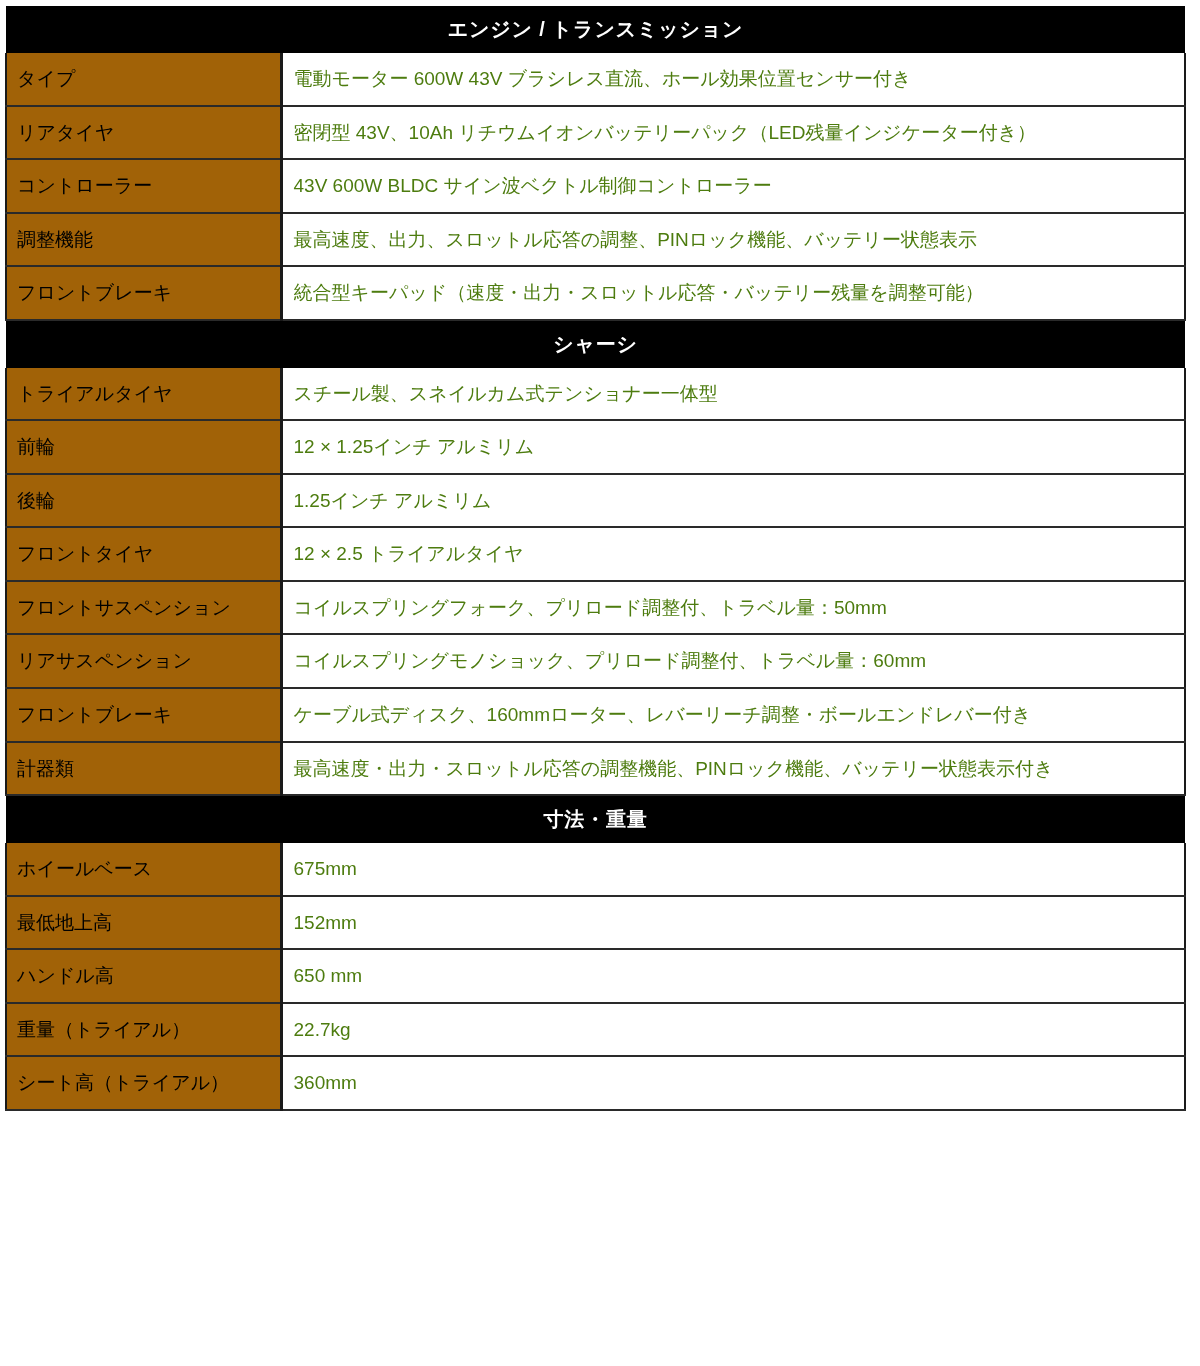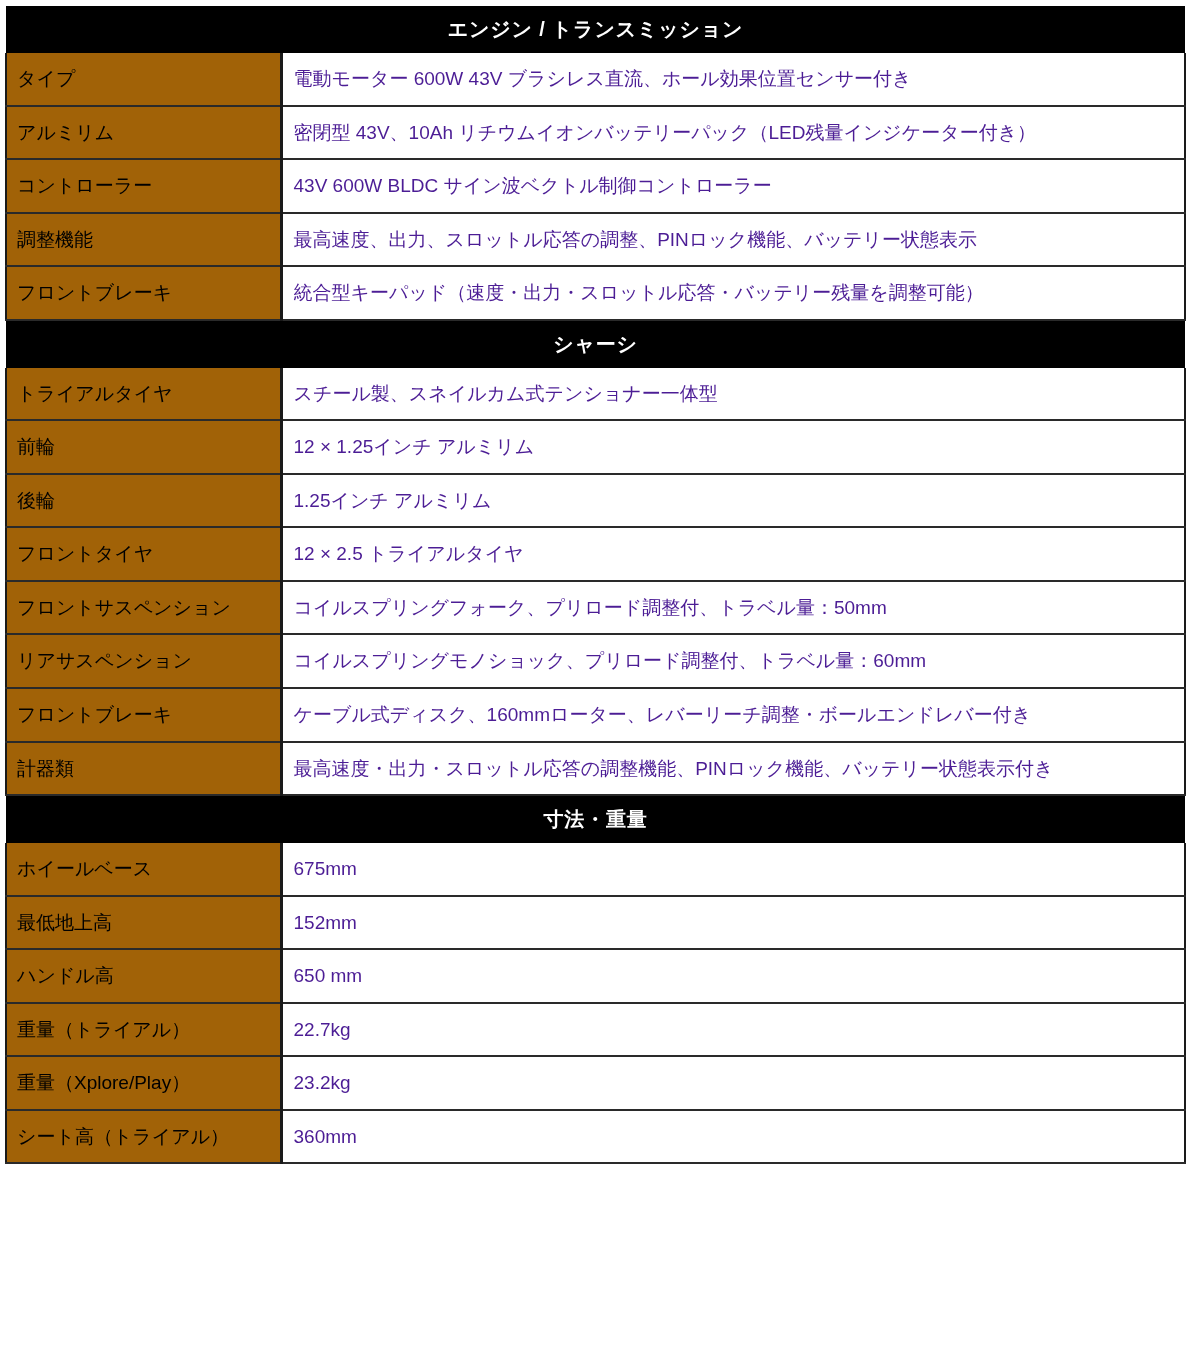"電動モーター 600W 43V ブラシレス直流、ホール効果位置センサー付き" td.value-cell { color: #4c1d95 -> #4d7c0f }
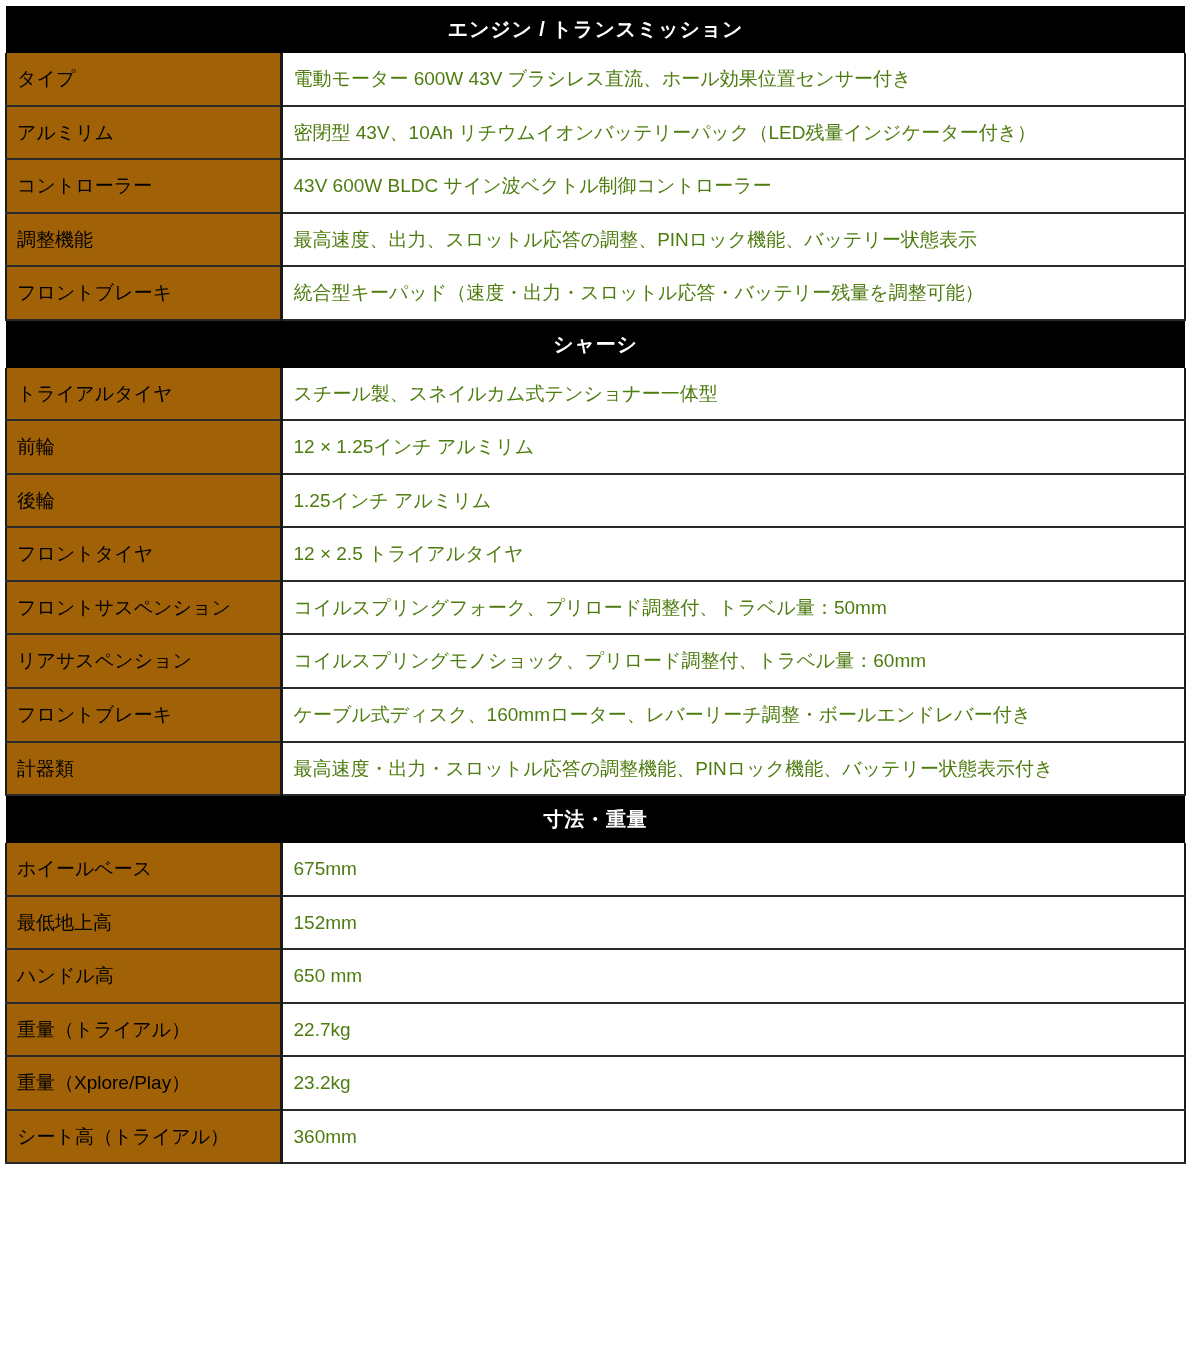"アルミリム" td.label-cell { text: アルミリム -> リアタイヤ }
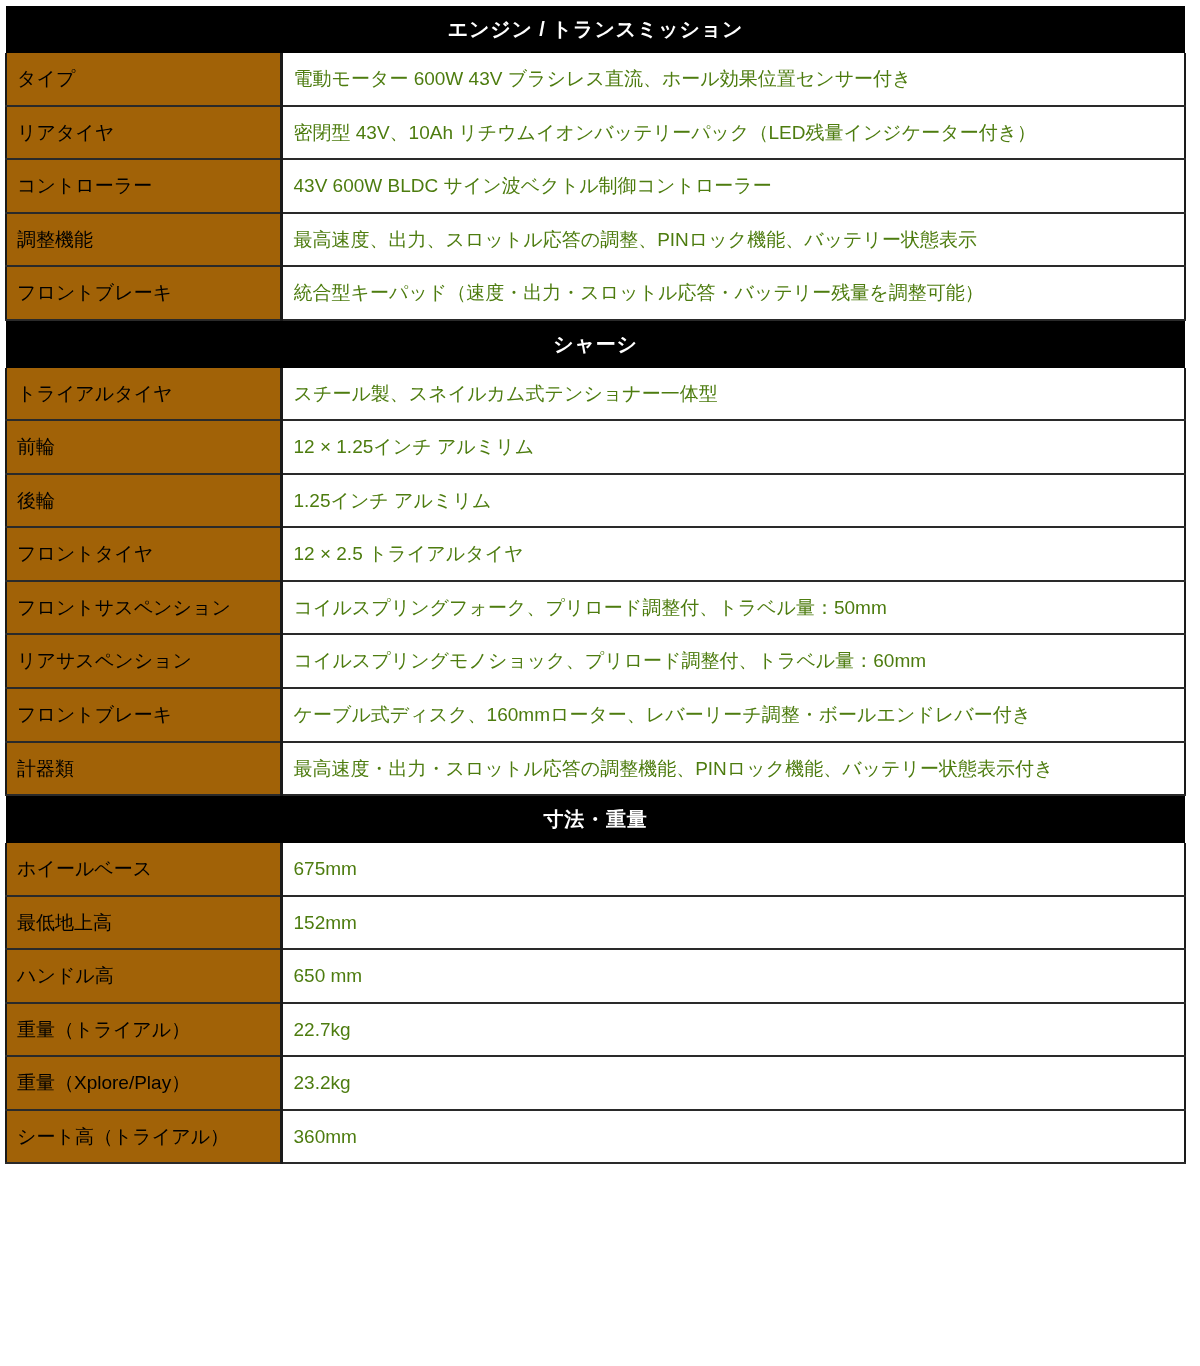"重量（Xplore/Play）" tr.data-row { html: <tr> <td>重量（Xplore/Play）</td> <td>23.2kg</td> </tr> -> none }
